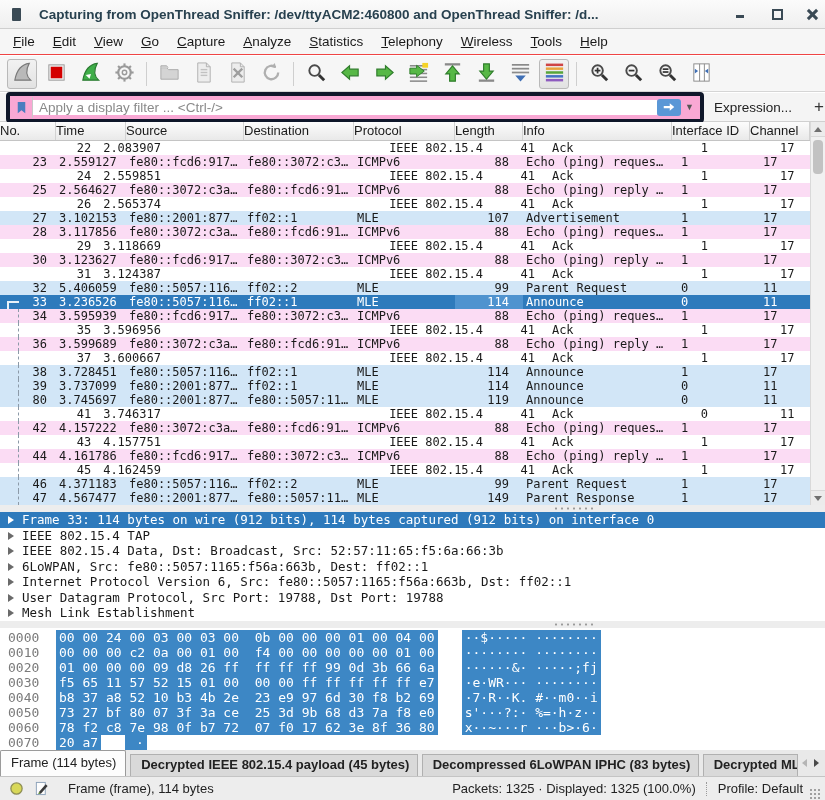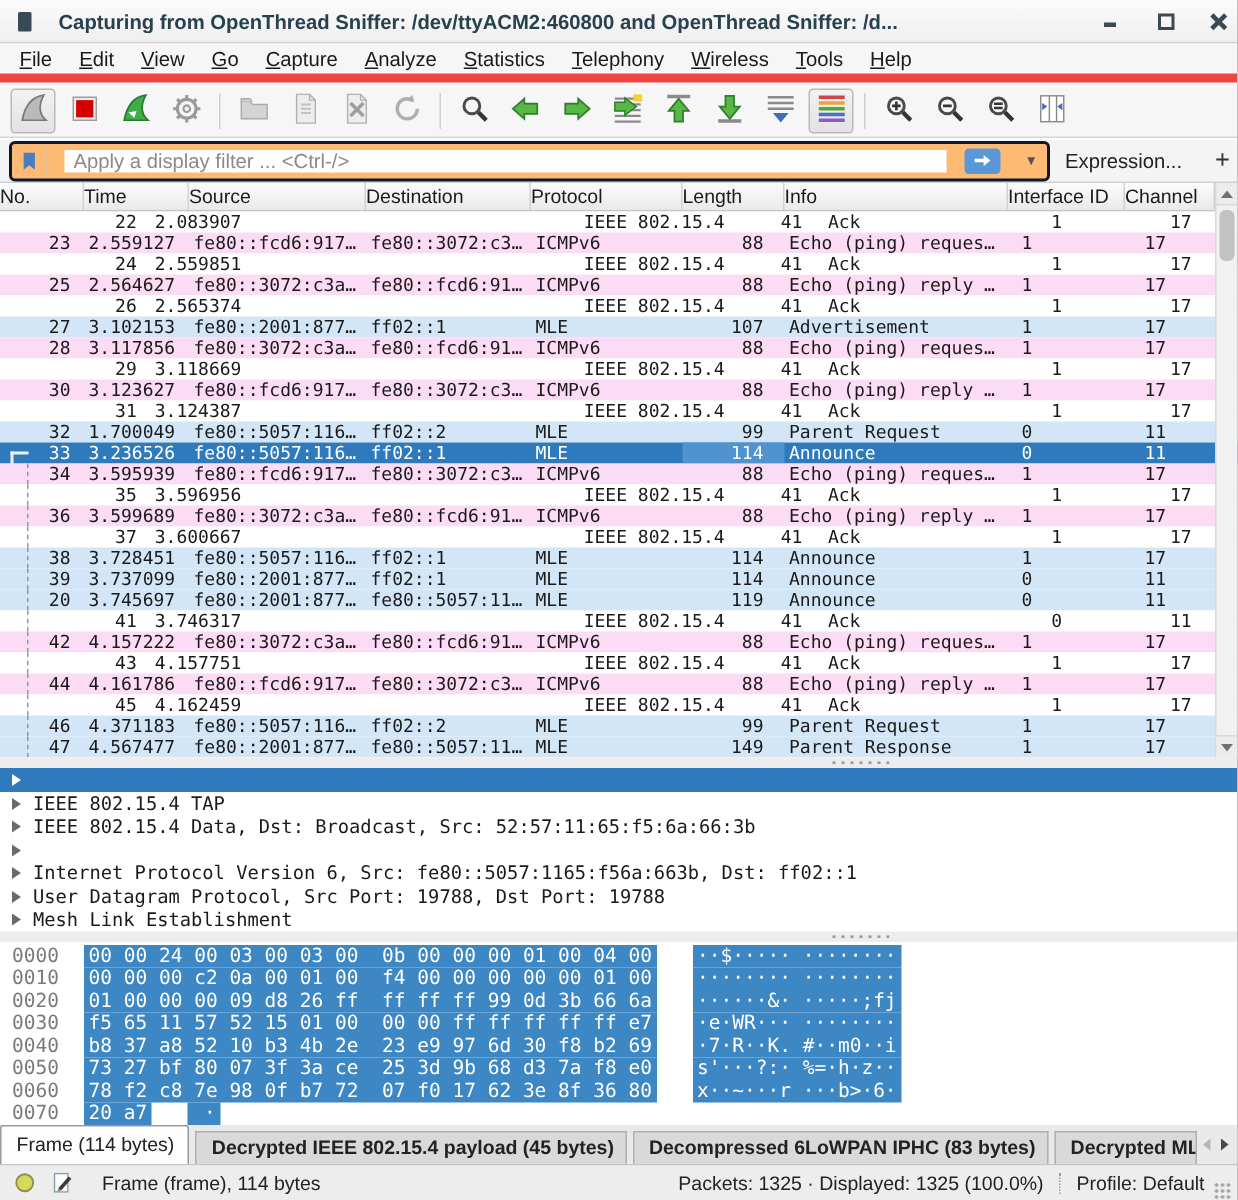"File" .menubar { border-bottom: 6px solid #ef4444 -> 1px solid #ef4444 }
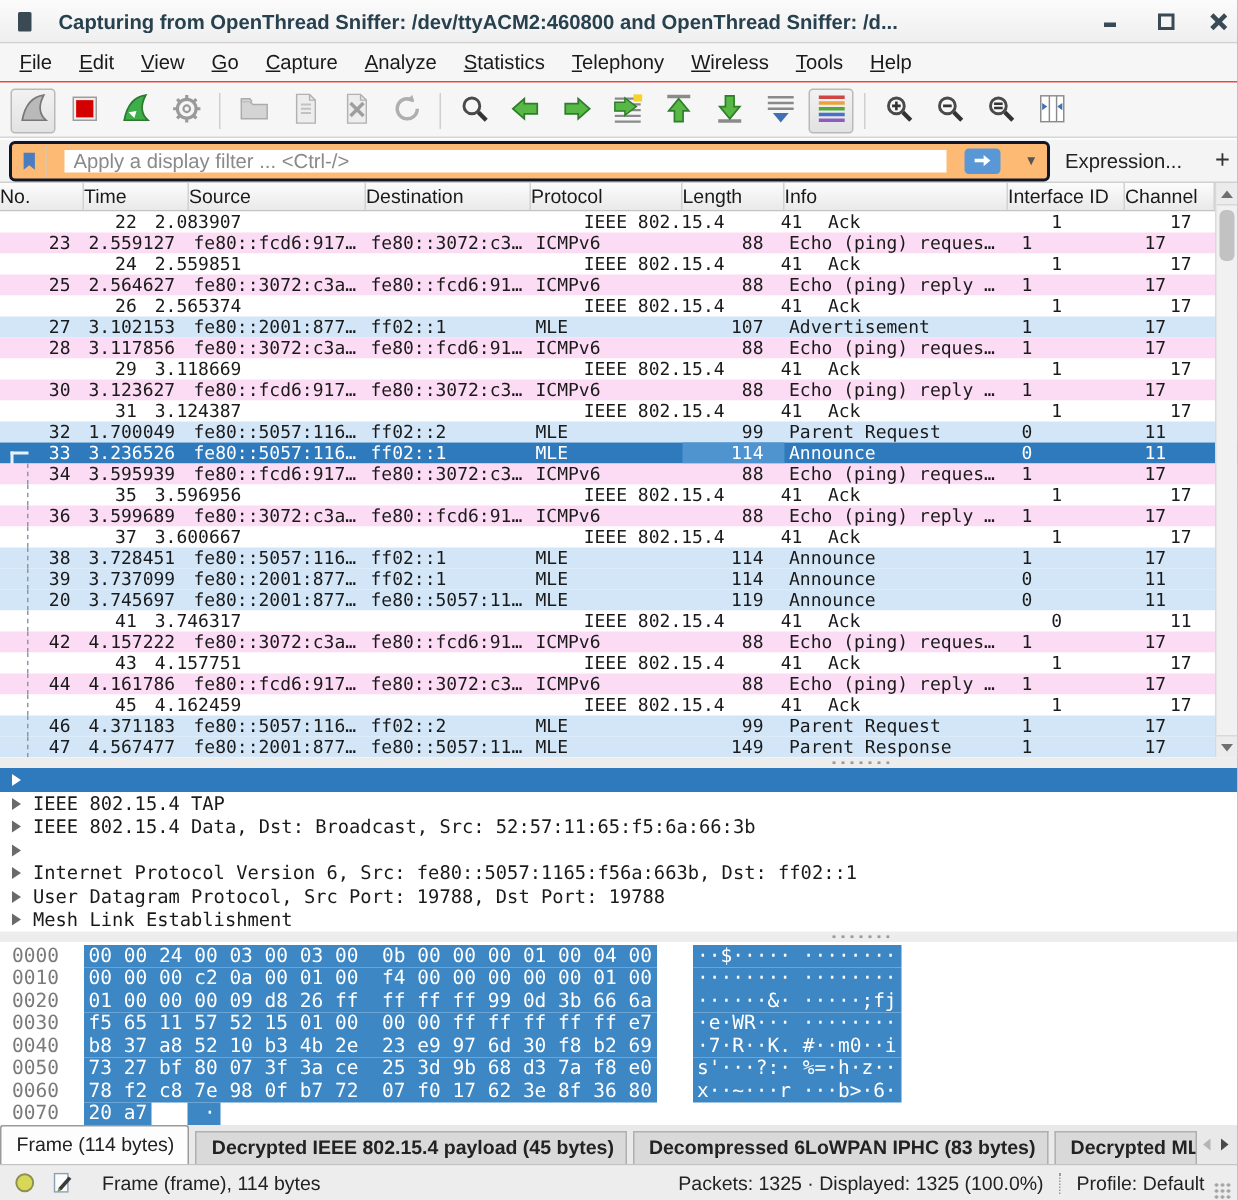"Apply a display filter ..." .filter-box { background: #fdba74 -> #f9a8d4; border: 2px solid #0f172a -> 4px solid #0f172a; gap: 12px -> none }
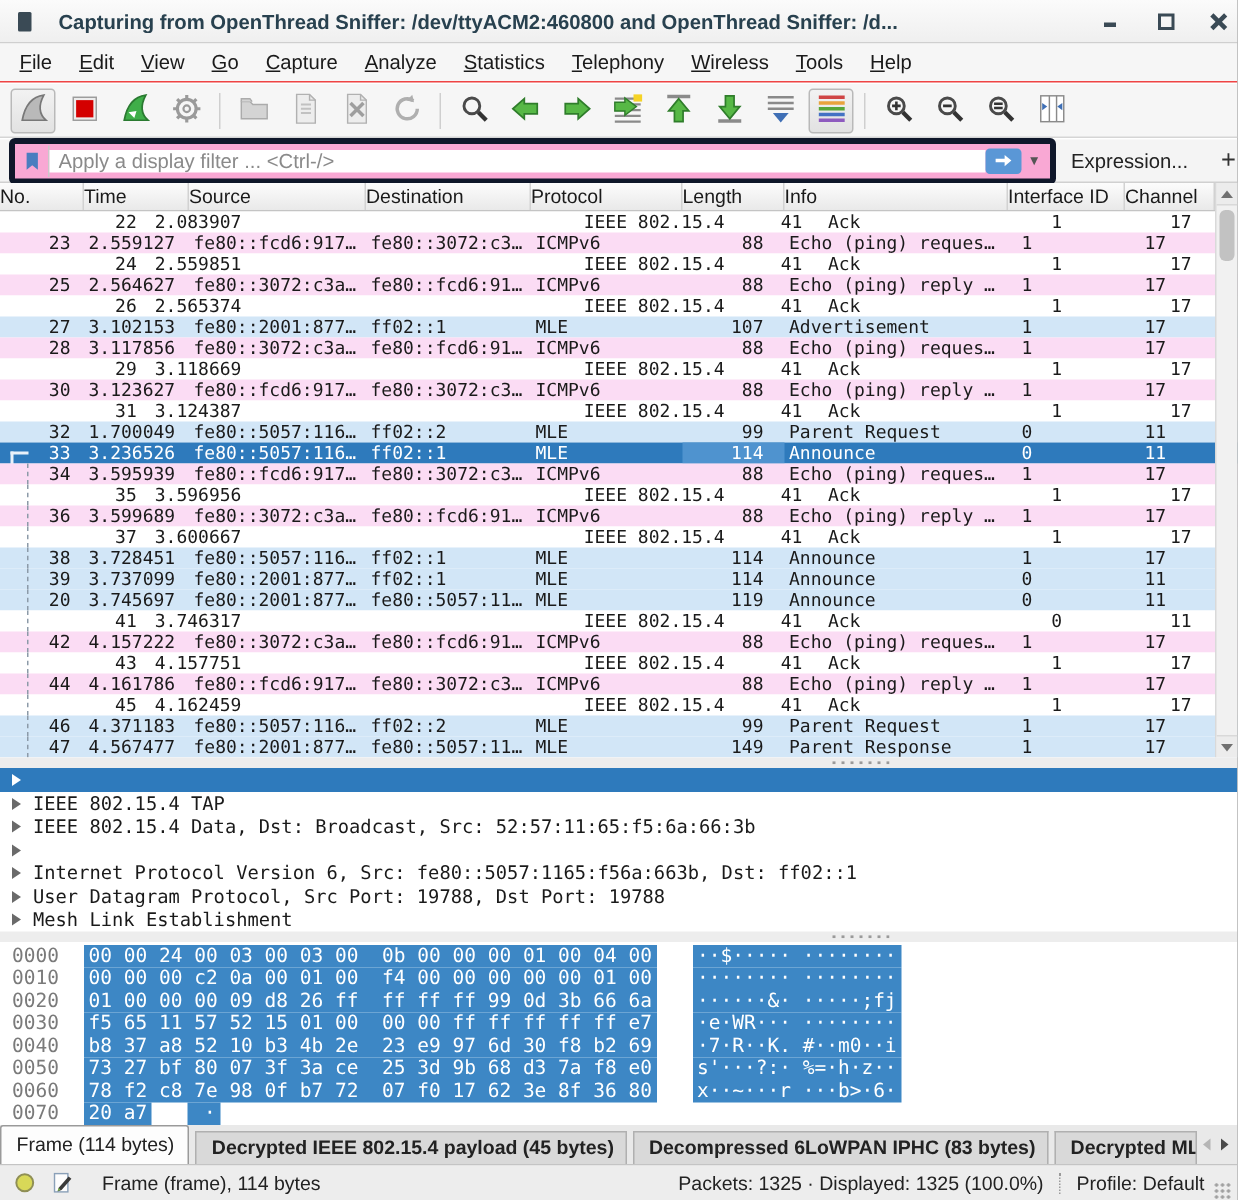"1.700049" div.pc { text: 1.700049 -> 5.406059 }
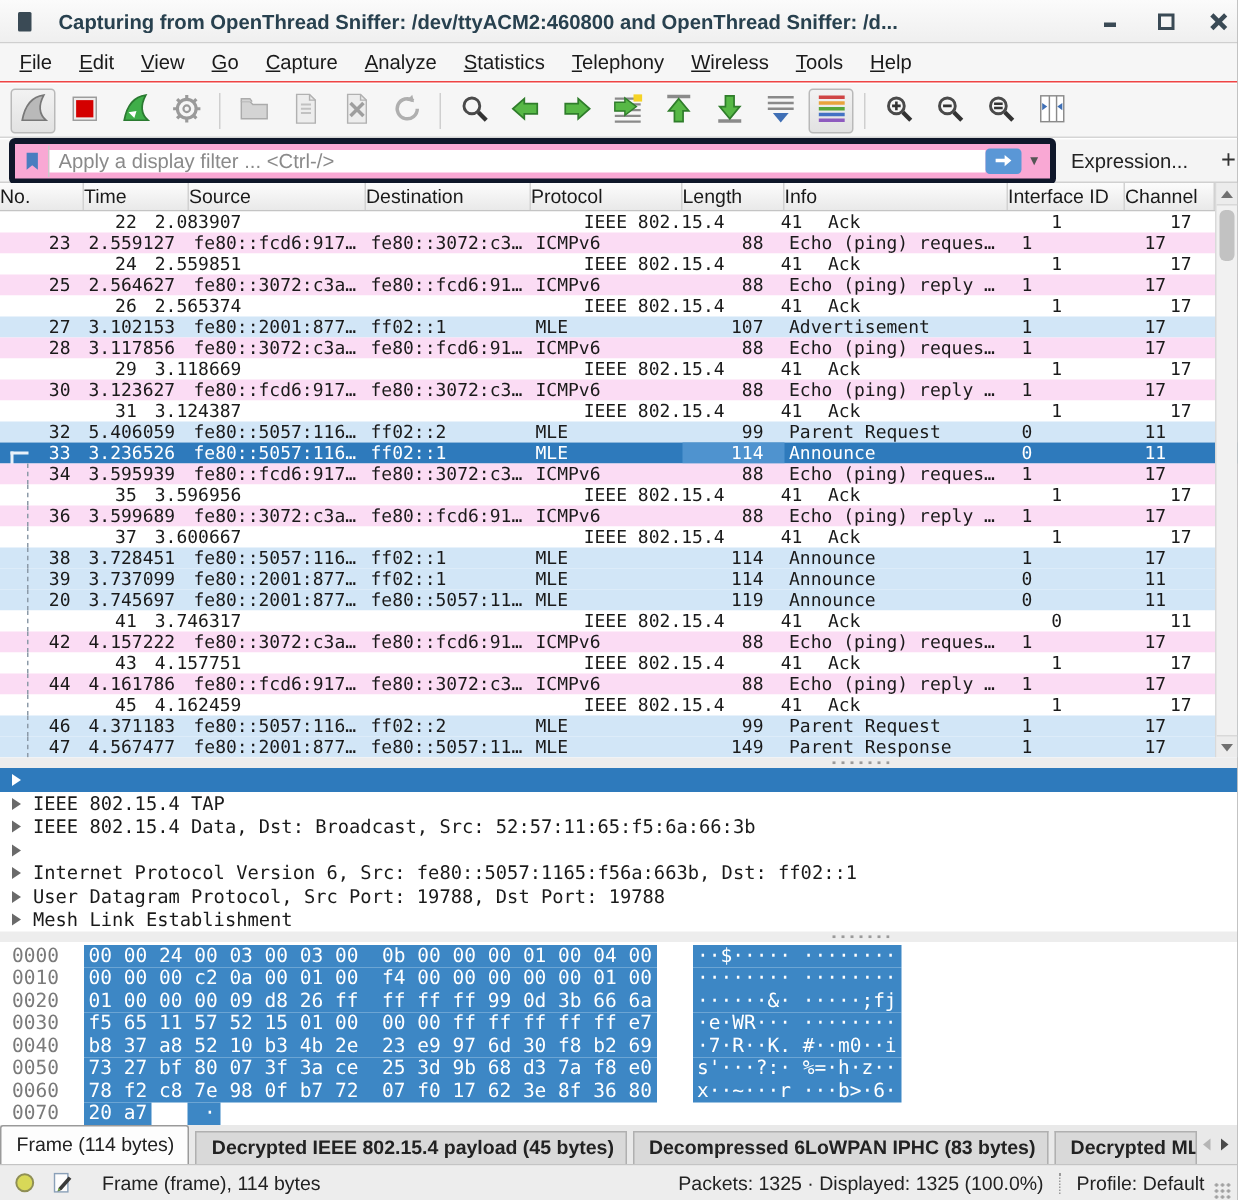"20" div.pc { text: 20 -> 80 }
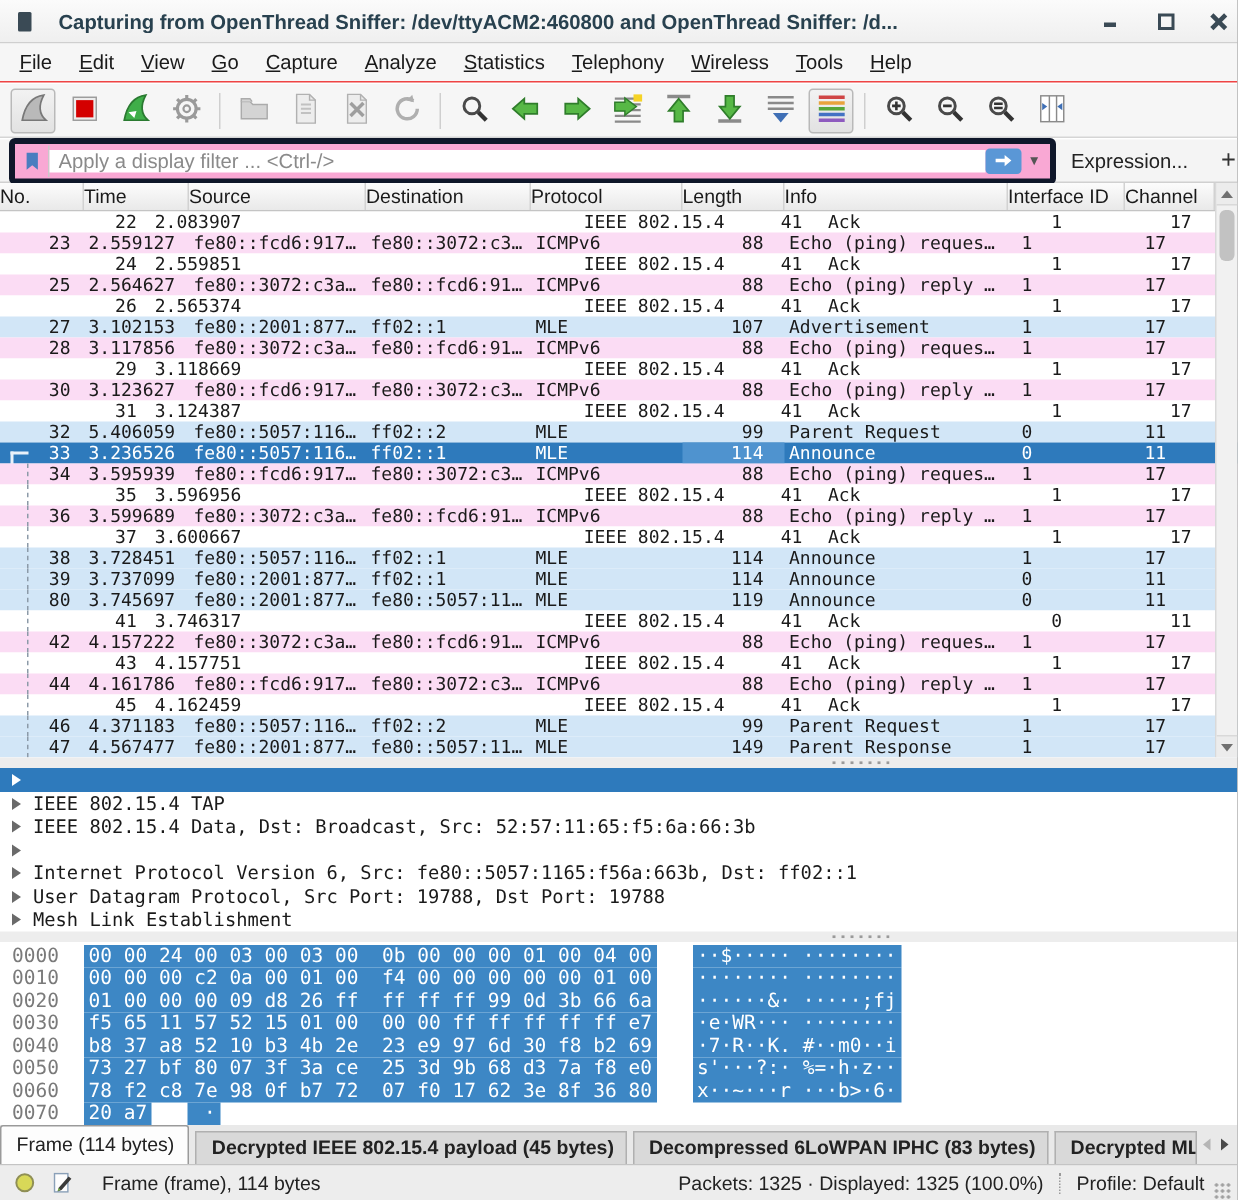"Frame 33: 114 bytes on" span { html: none -> <span>Frame 33: 114 bytes on wire (912 bits), 114 bytes captured (912 bits) on interface 0</span> }
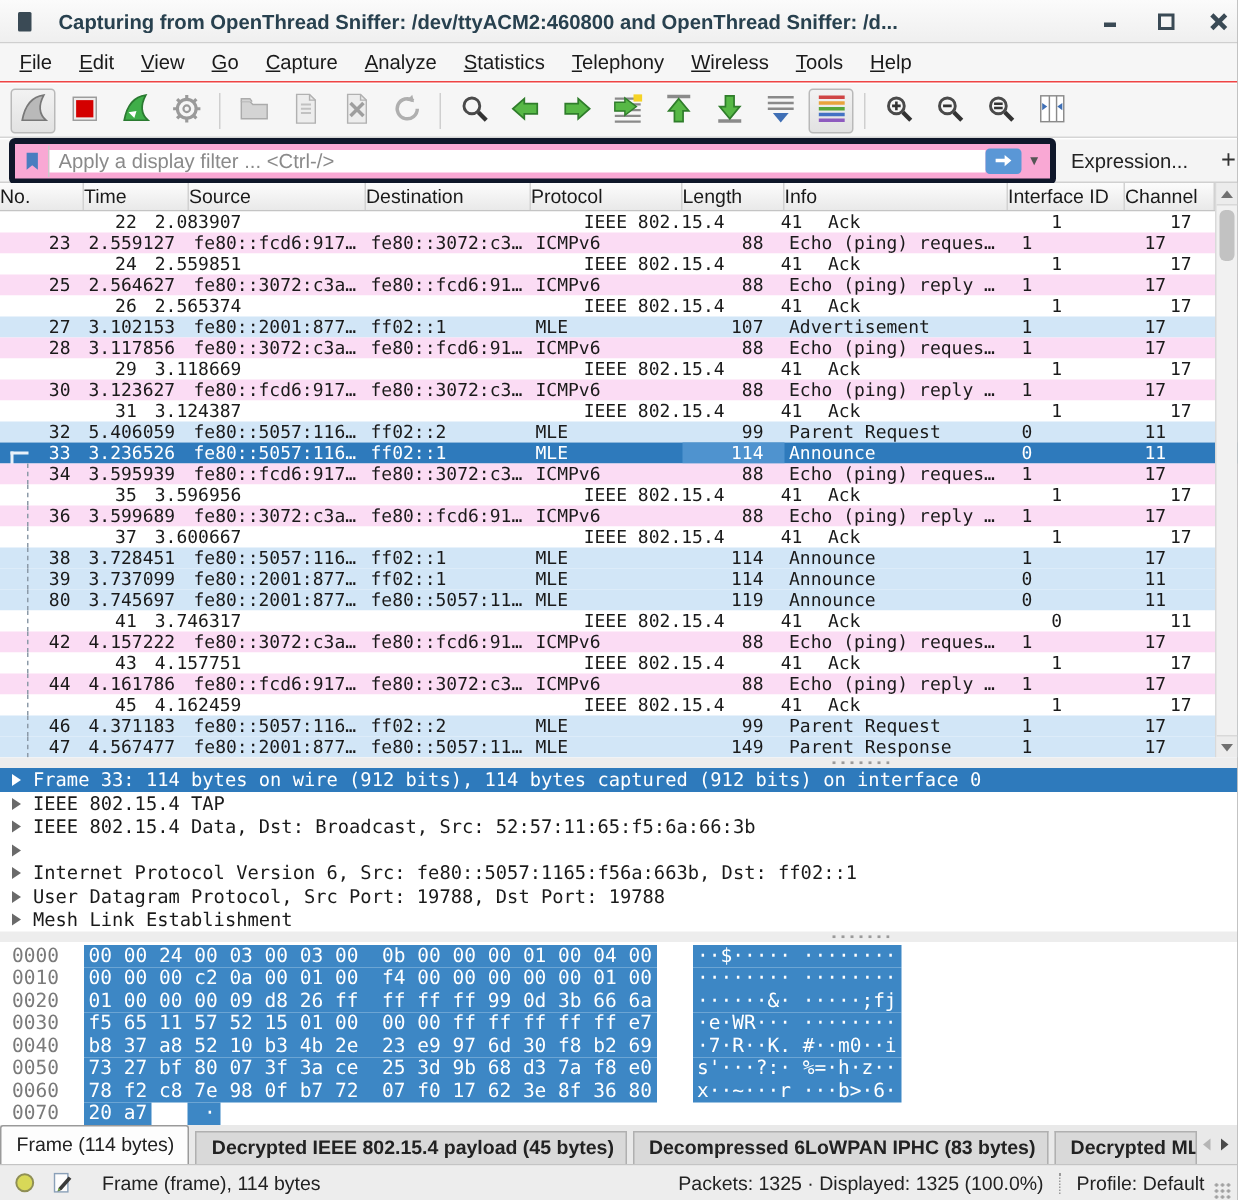"6LoWPAN, Src: fe80::5057:1165:f56a:663b," span { html: none -> <span>6LoWPAN, Src: fe80::5057:1165:f56a:663b, Dest: ff02::1</span> }
